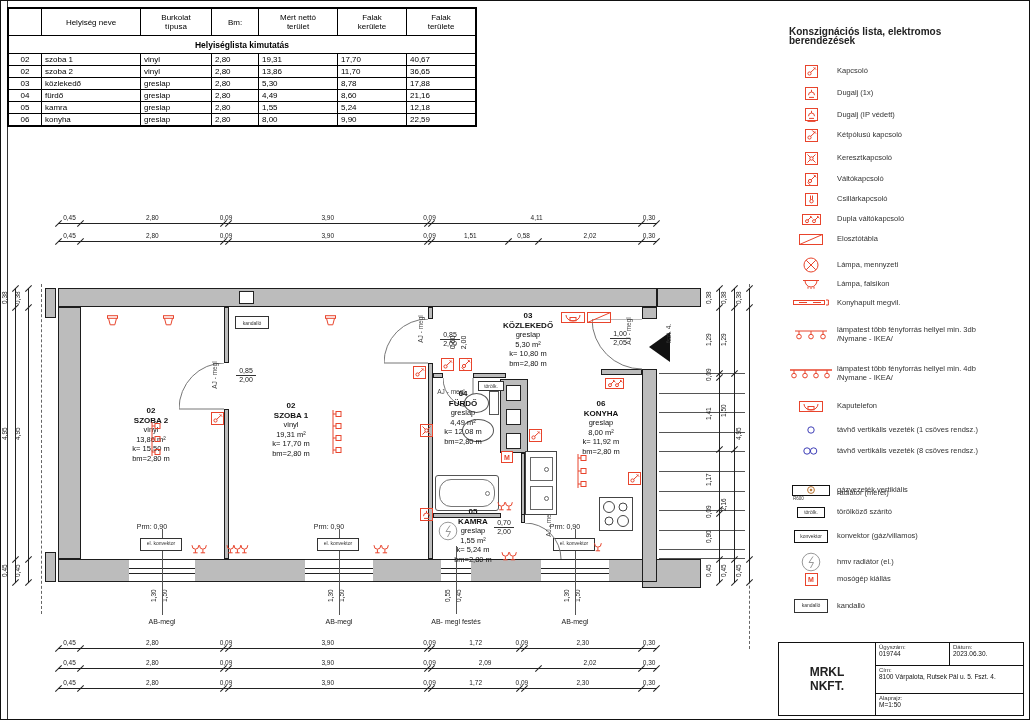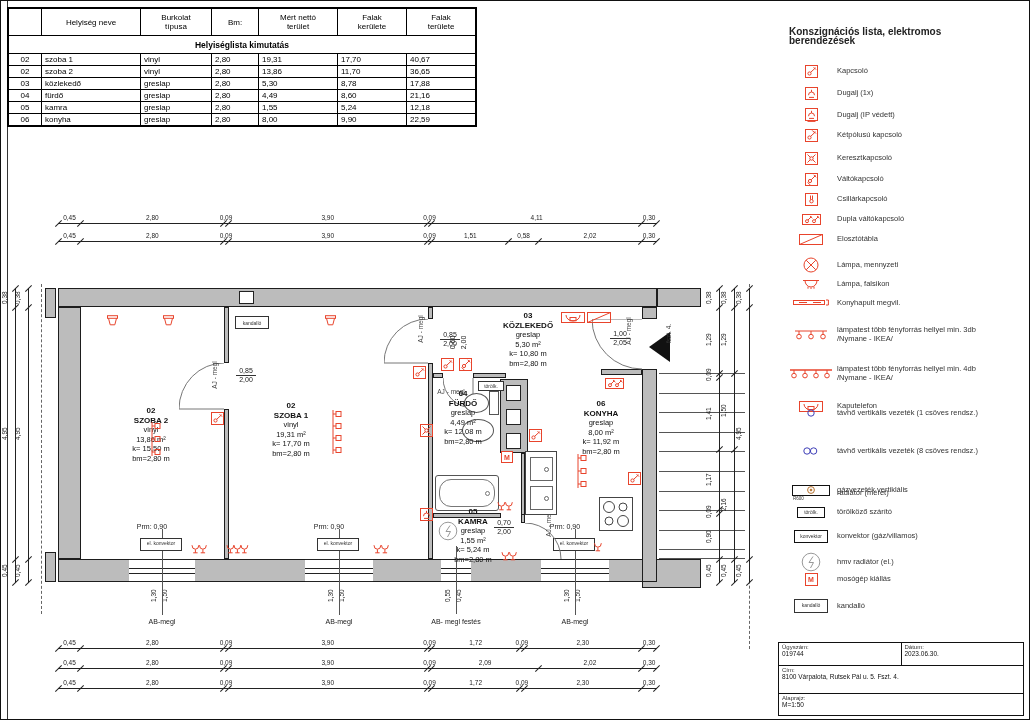"távhő vertikális vezeték (1 csöves" div.legrow { top: 407px -> 424px }
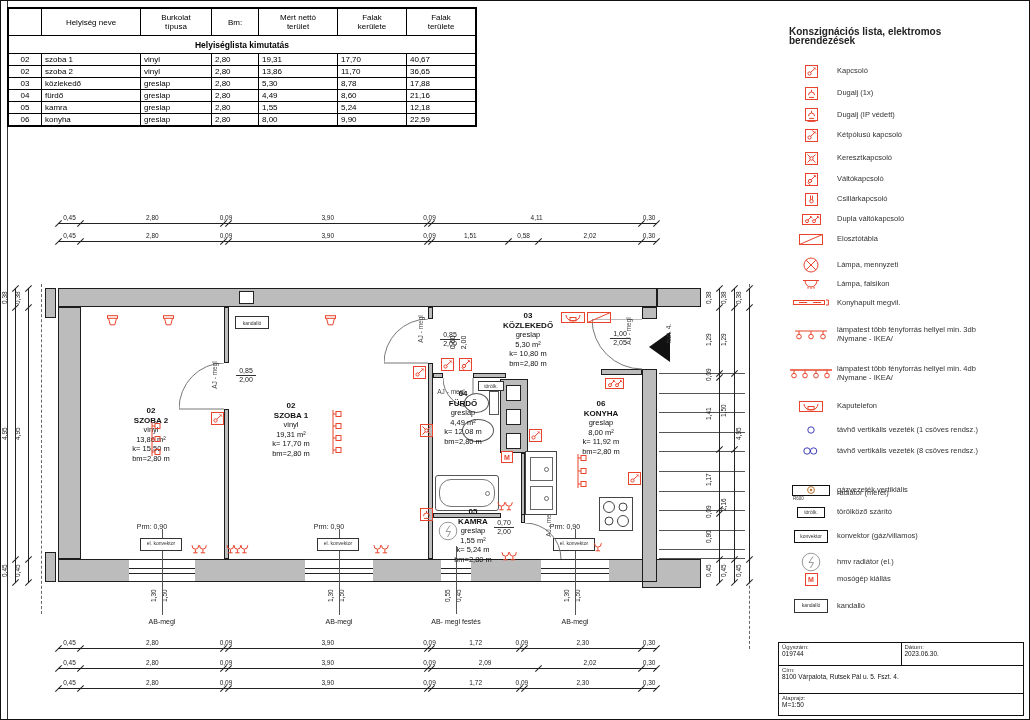"MRKL" div { html: none -> <div>MRKL NKFT.</div> }
